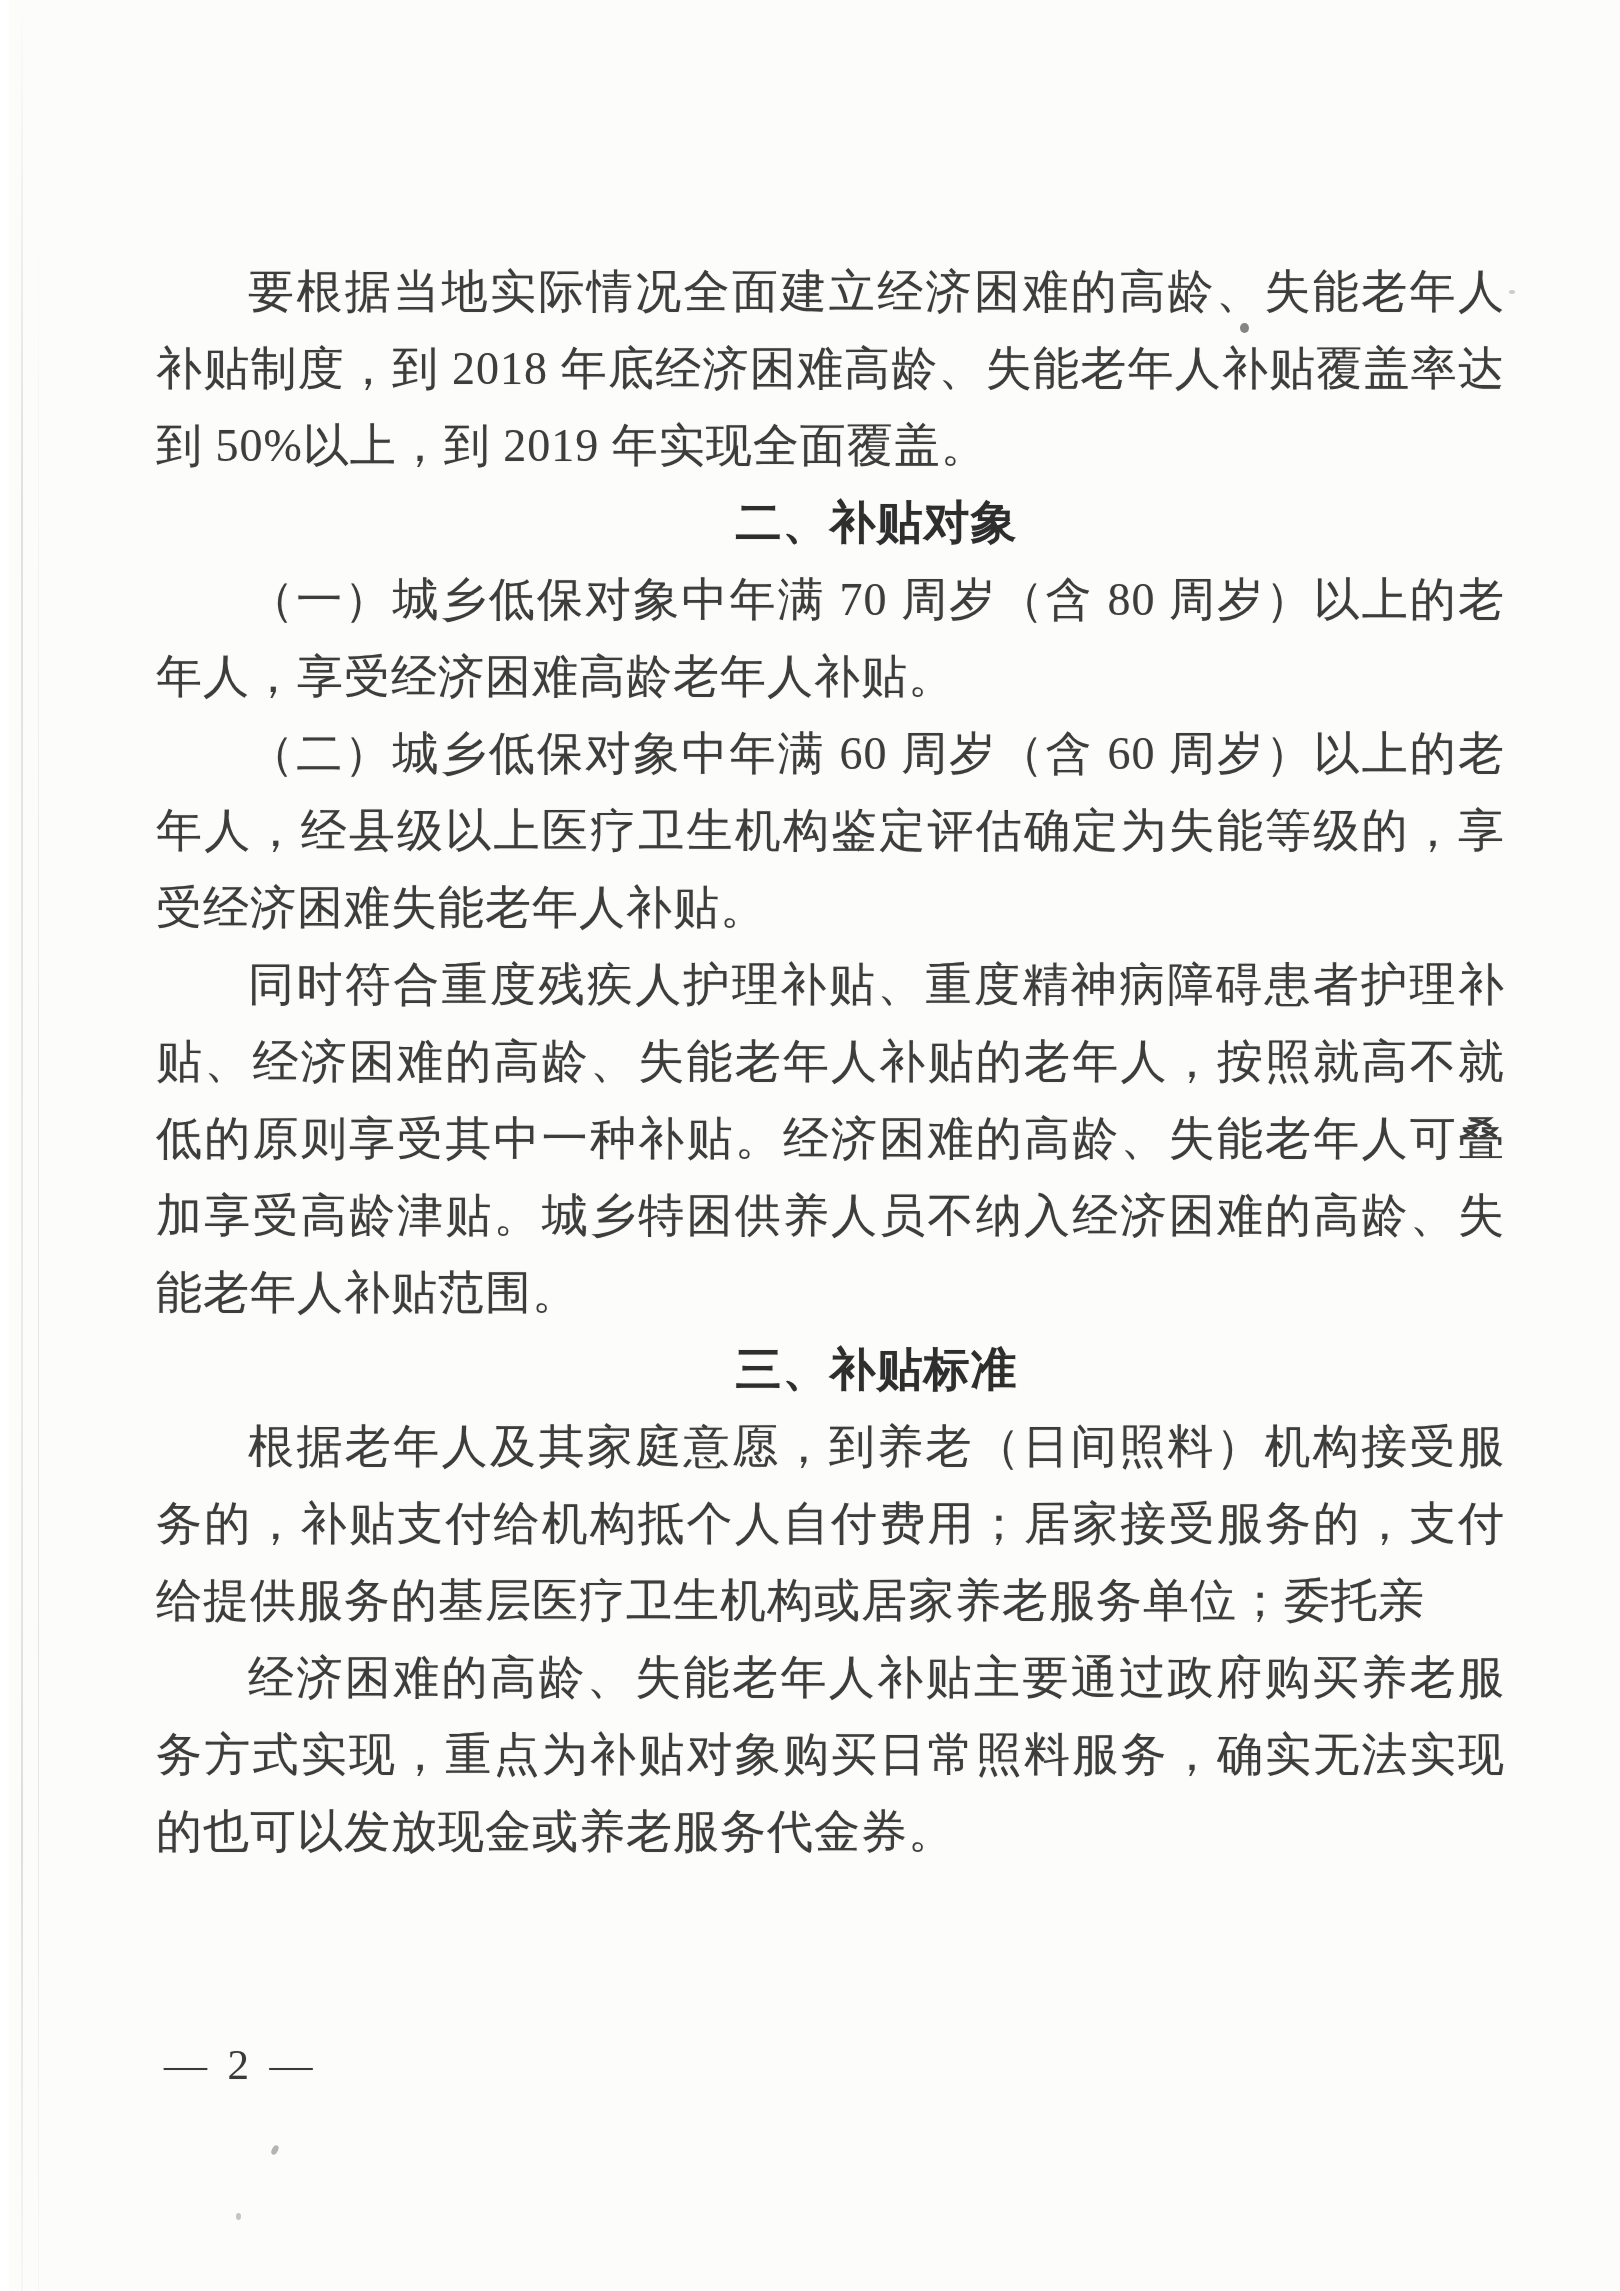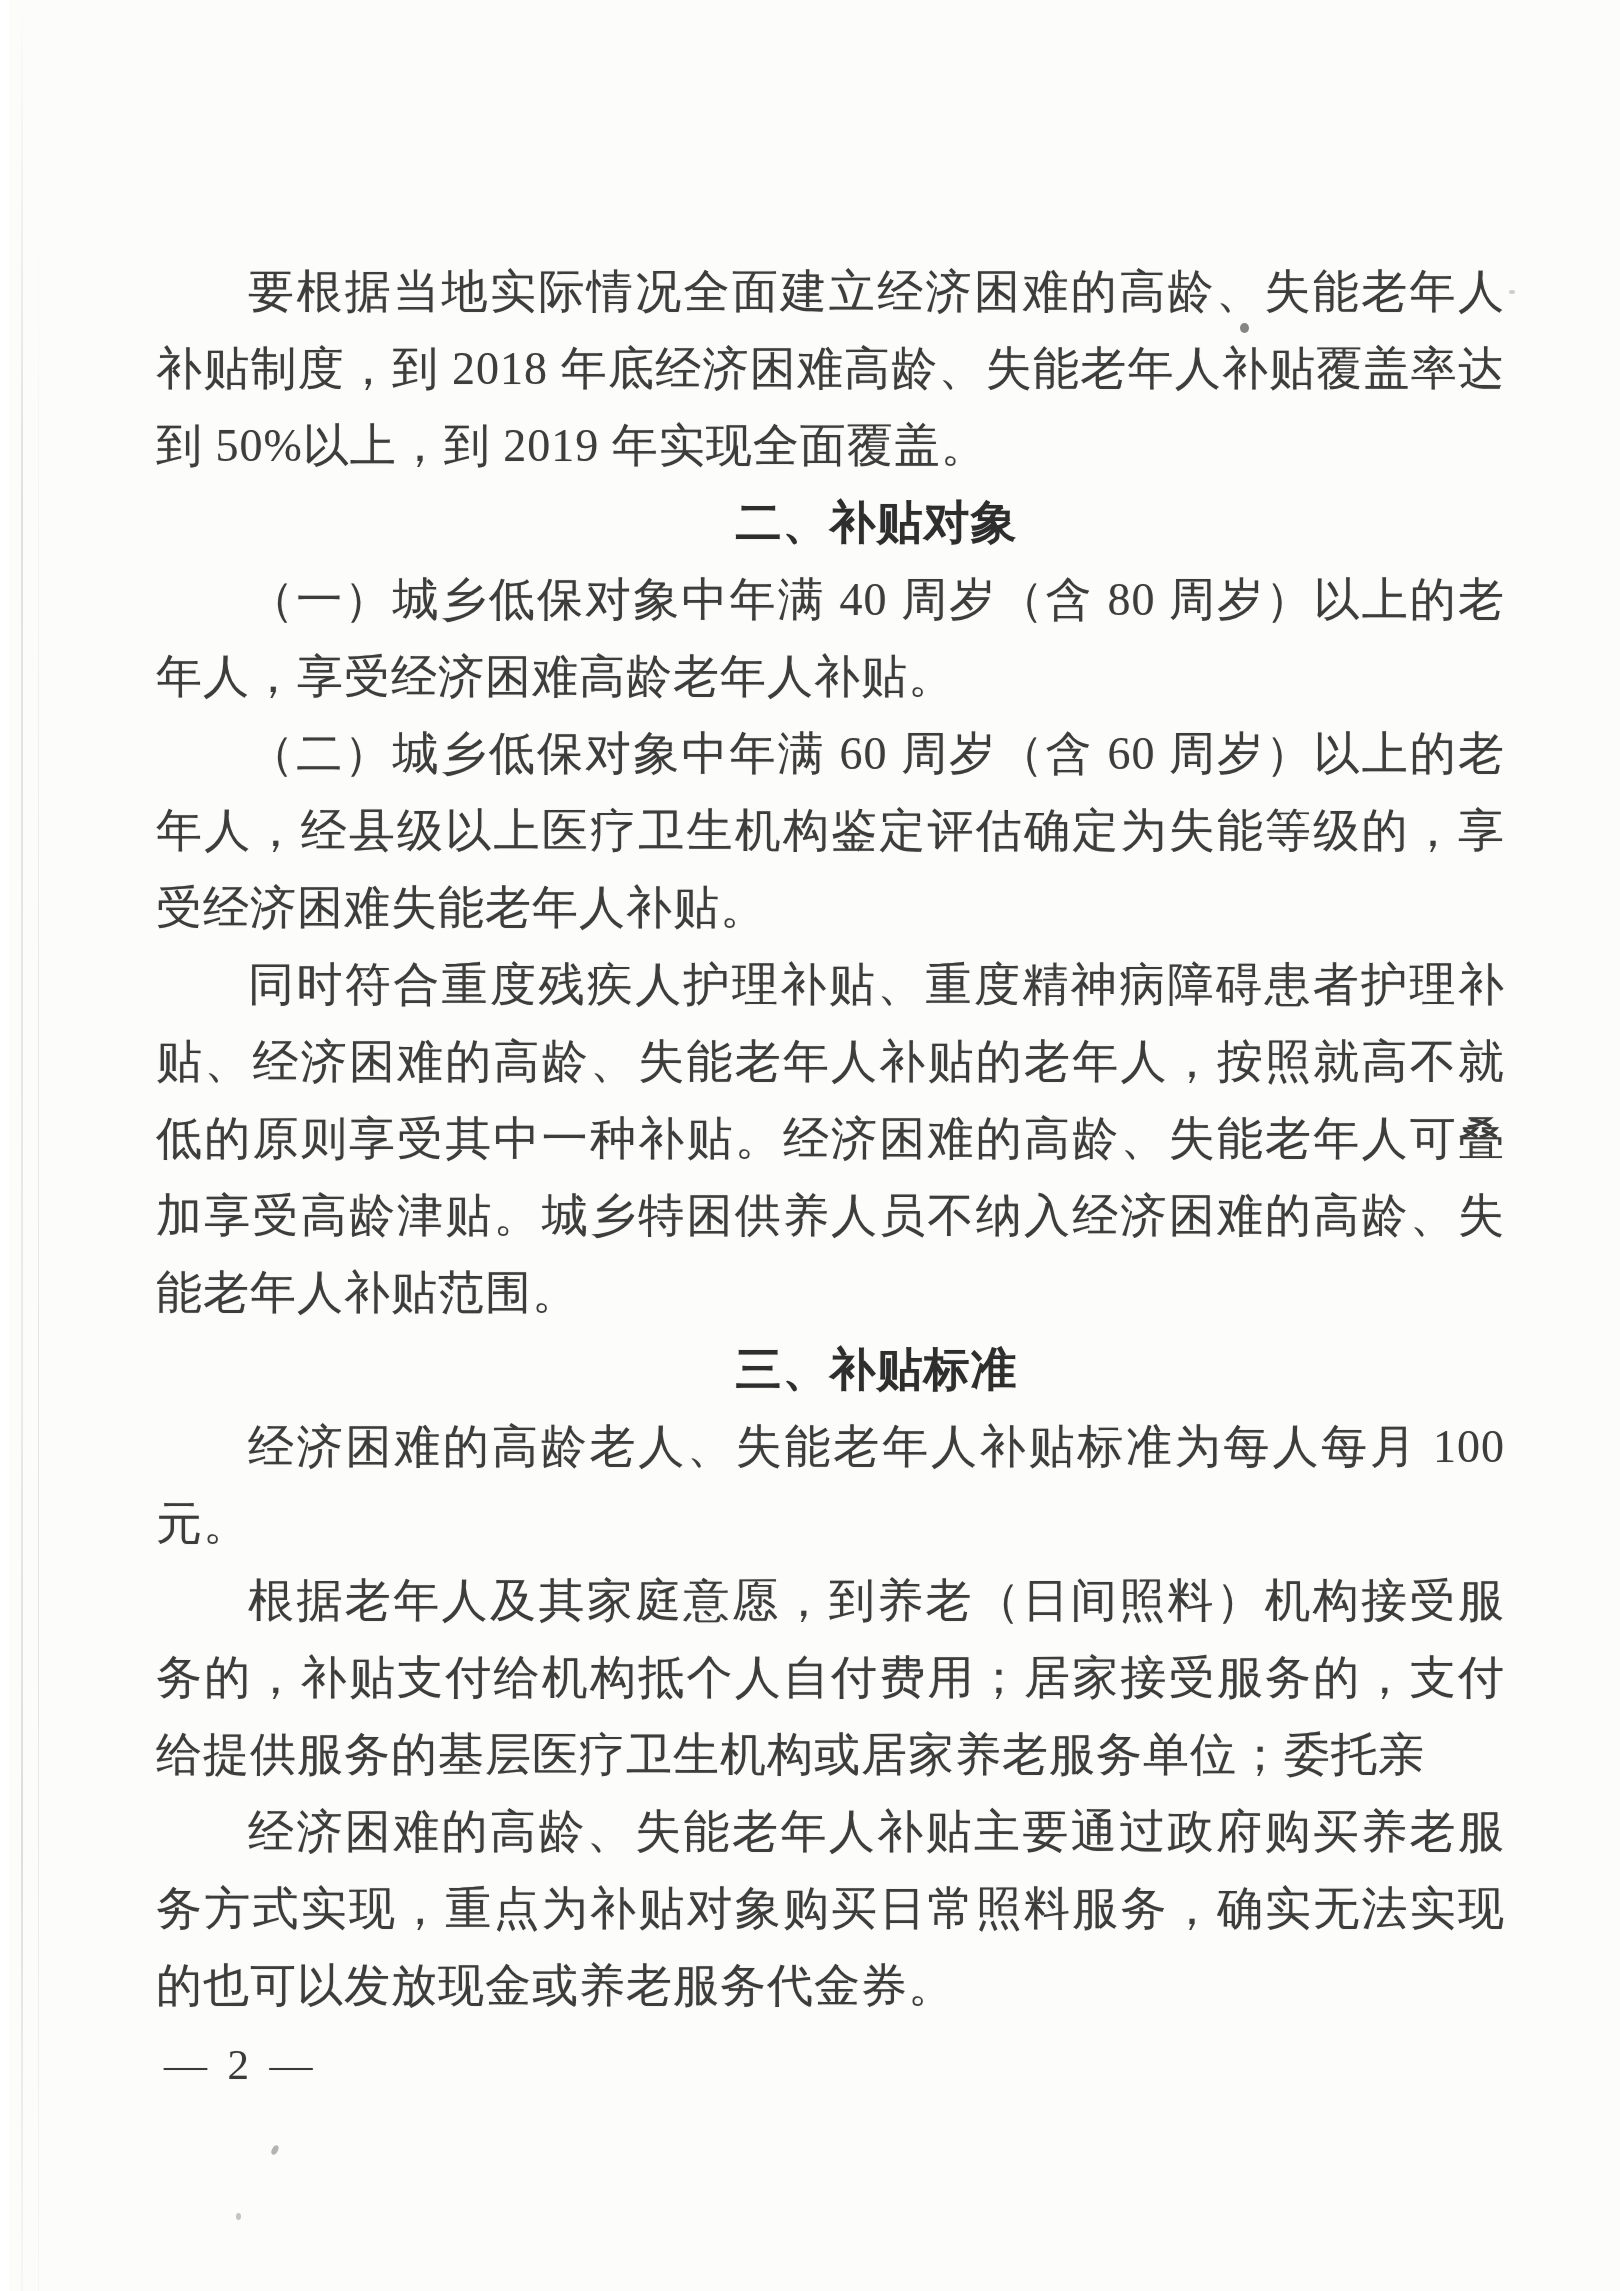"（一）城乡低保对象中年满 40 周岁（含 80" p.body { text: 40 -> 70 }
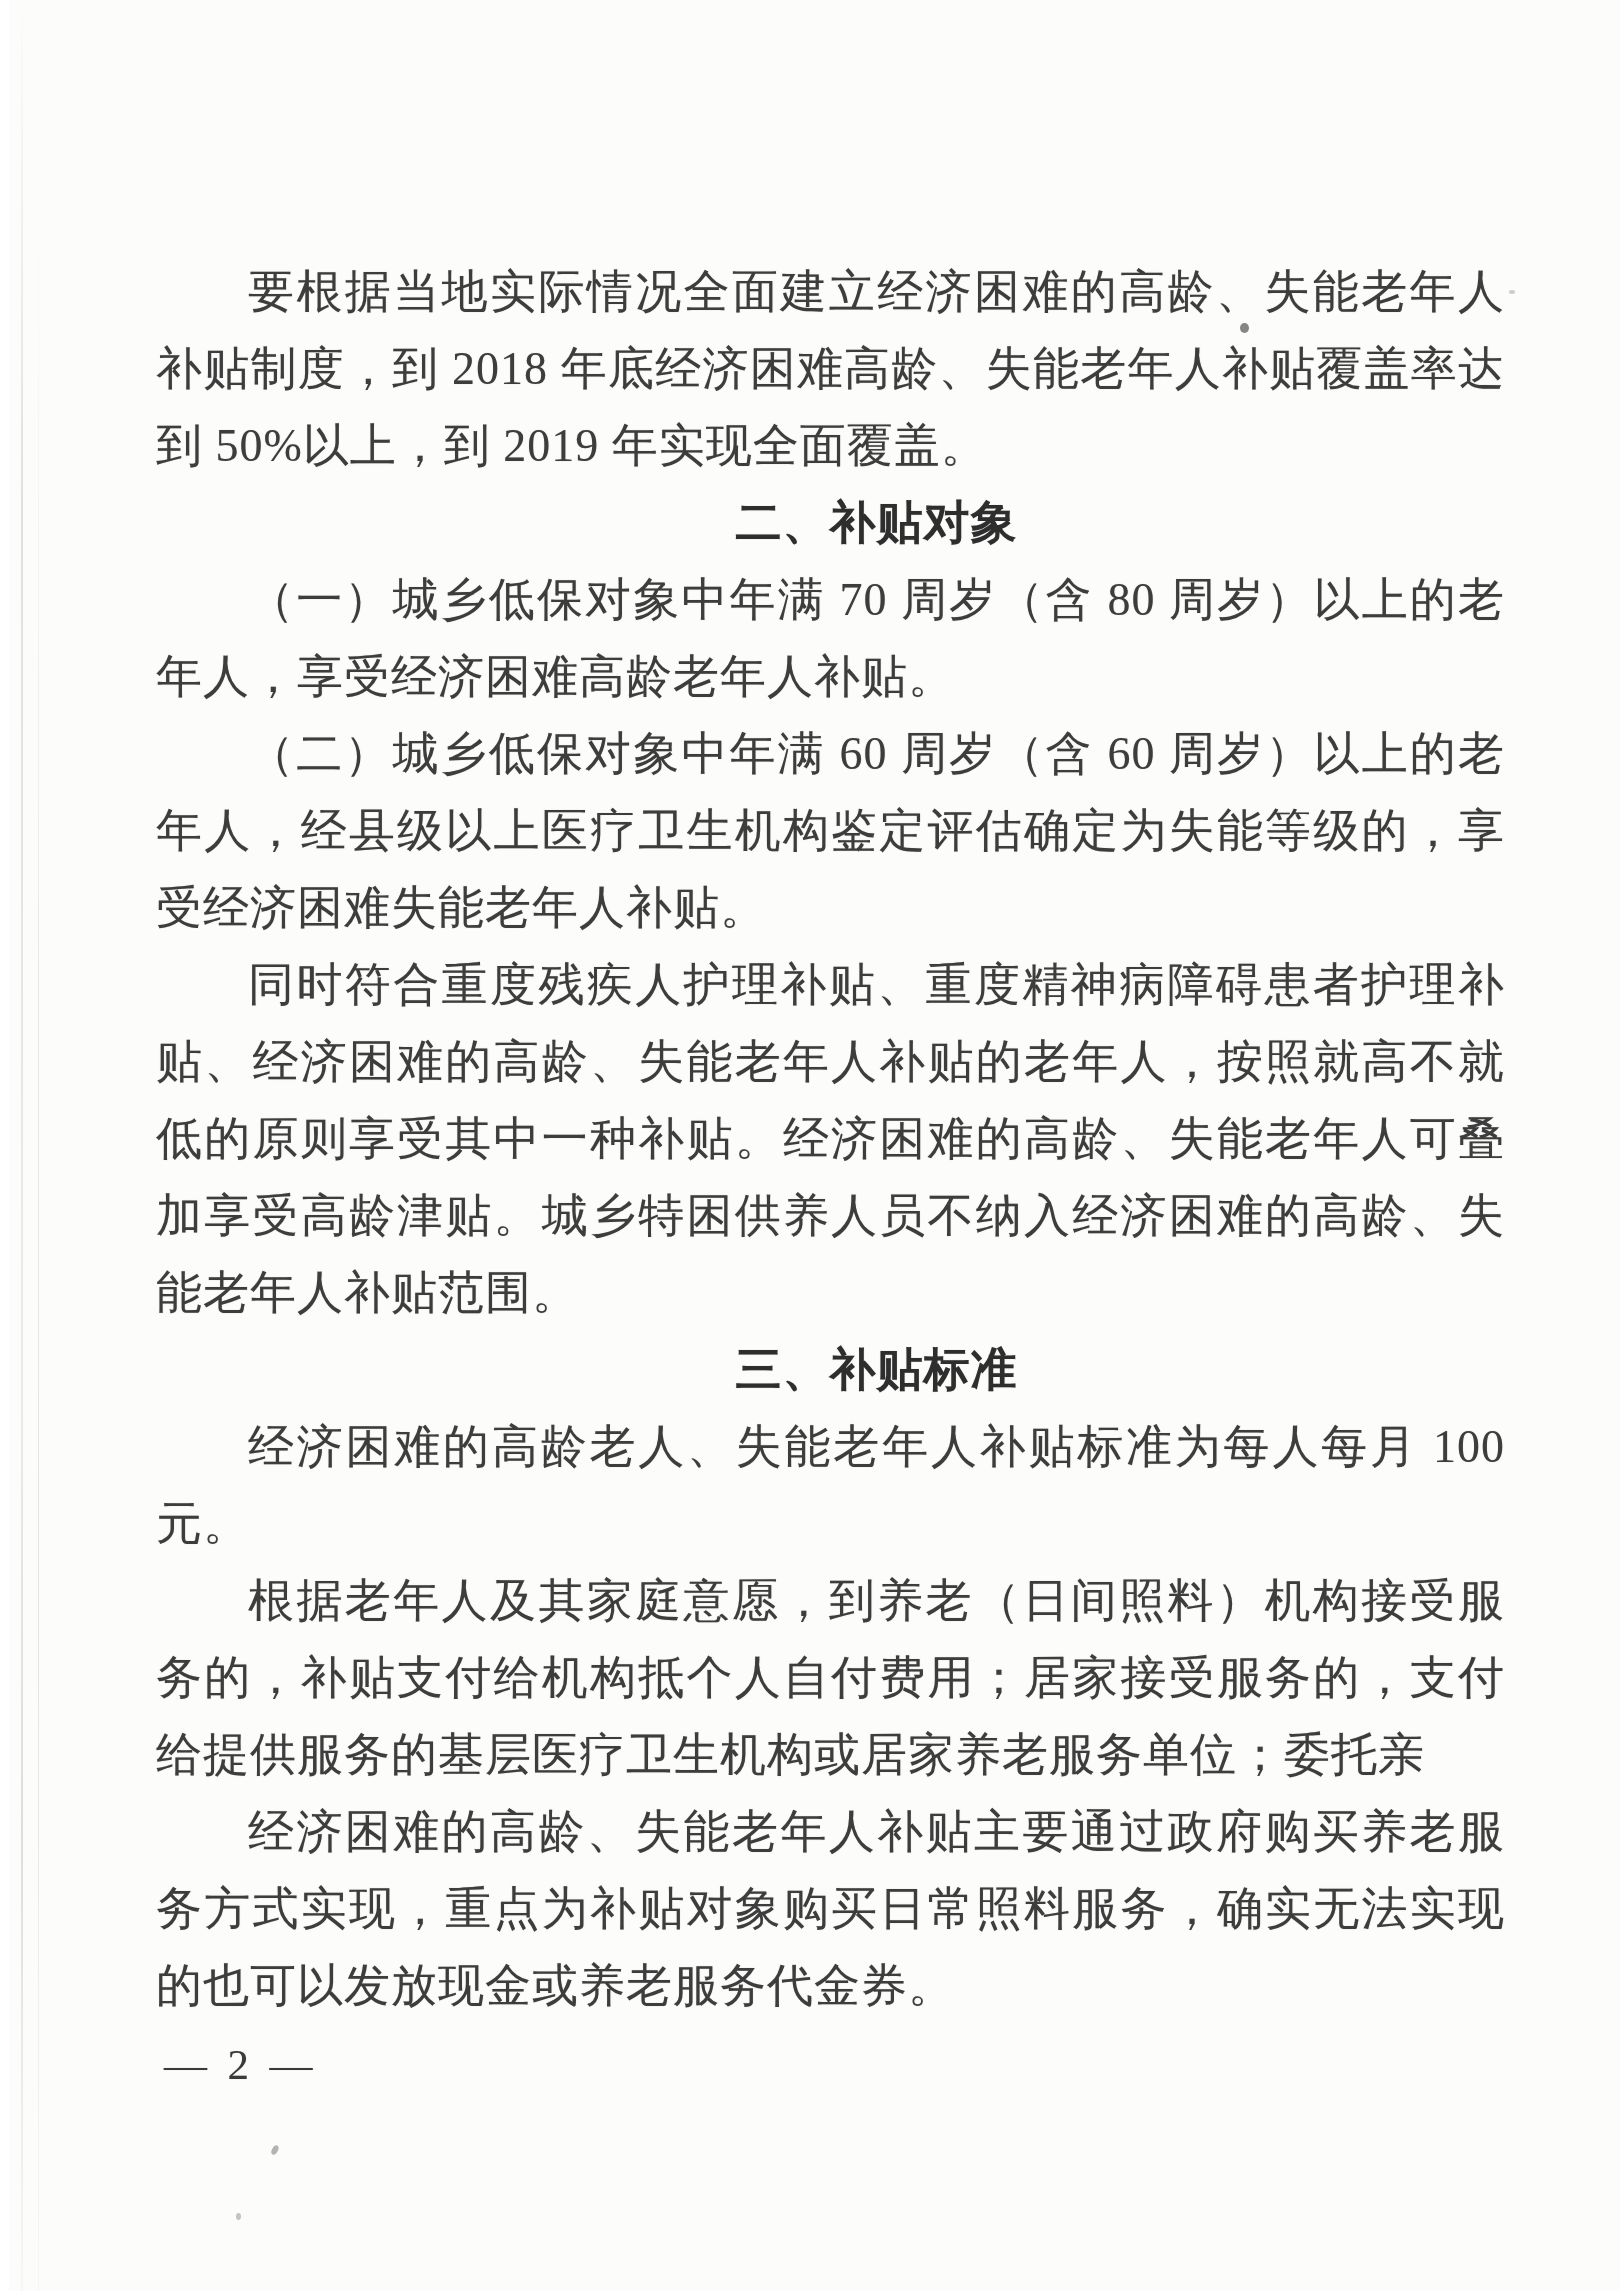"经济困难的高龄老人、失能老年人补贴标准为每人每月 100 元。" p.body { html: <p>经济困难的高龄老人、失能老年人补贴标准为每人每月 100 元。</p> -> none }
